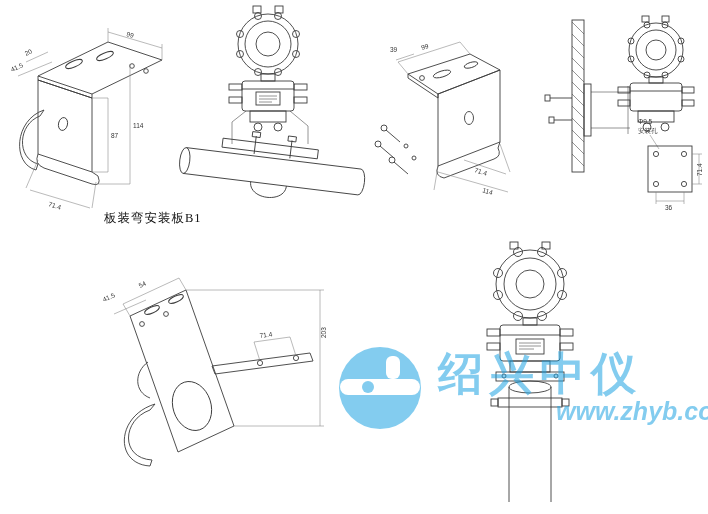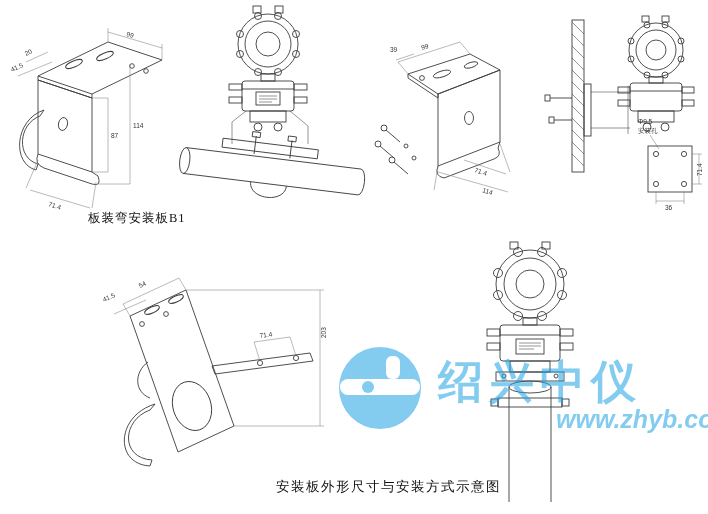"板装弯安装板B1" div.lbl { left: 88px -> 104px }
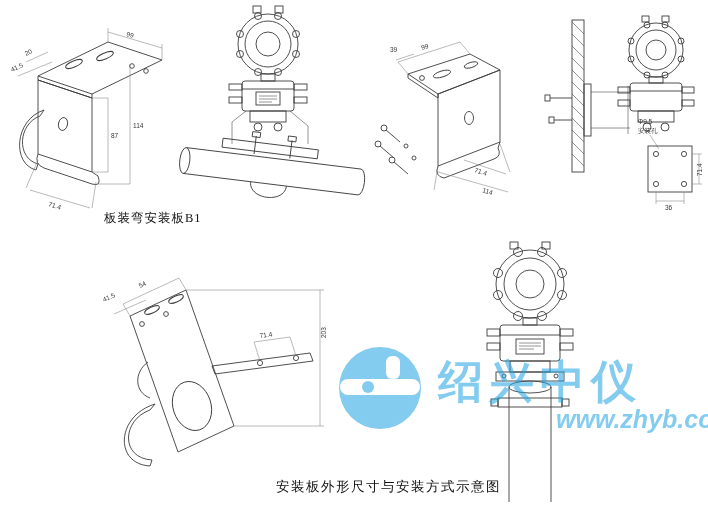"绍兴中仪" .wm-row { align-items: flex-end -> center }
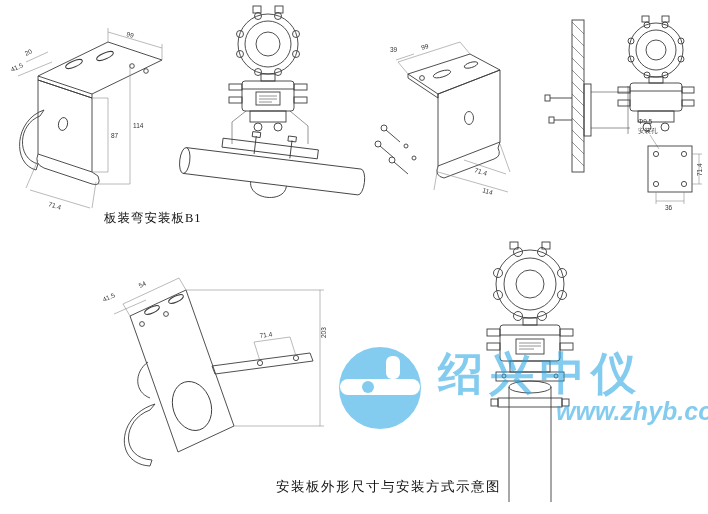"安装板外形尺寸与安装方式示意图" div.lbl { html: <div>安装板外形尺寸与安装方式示意图</div> -> none }
